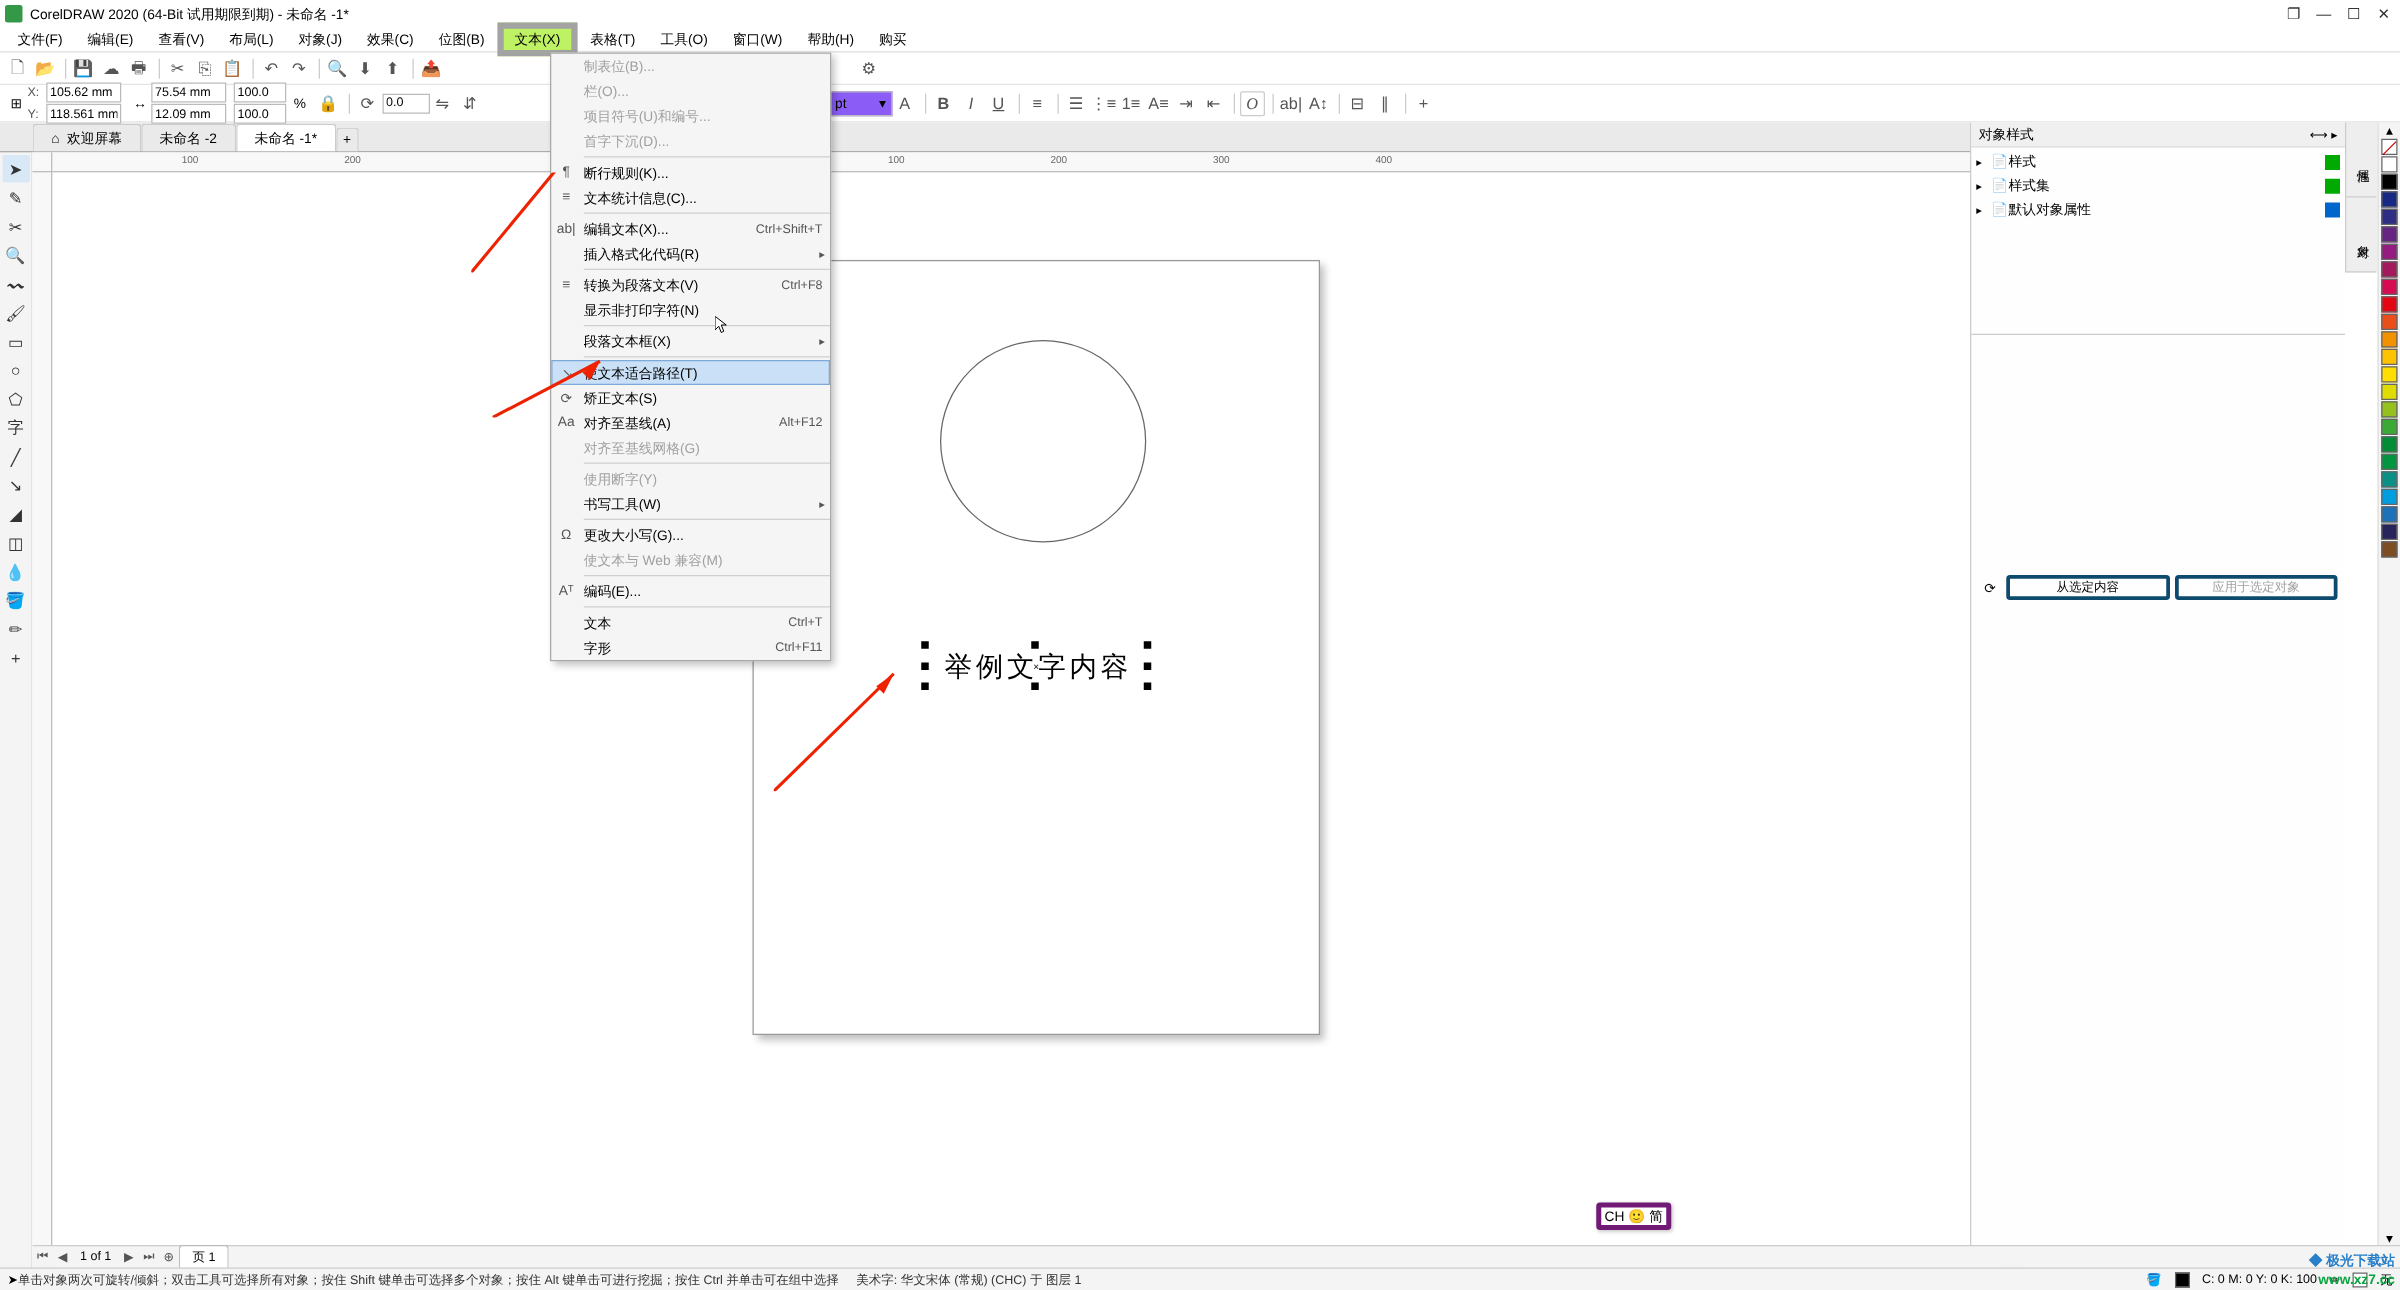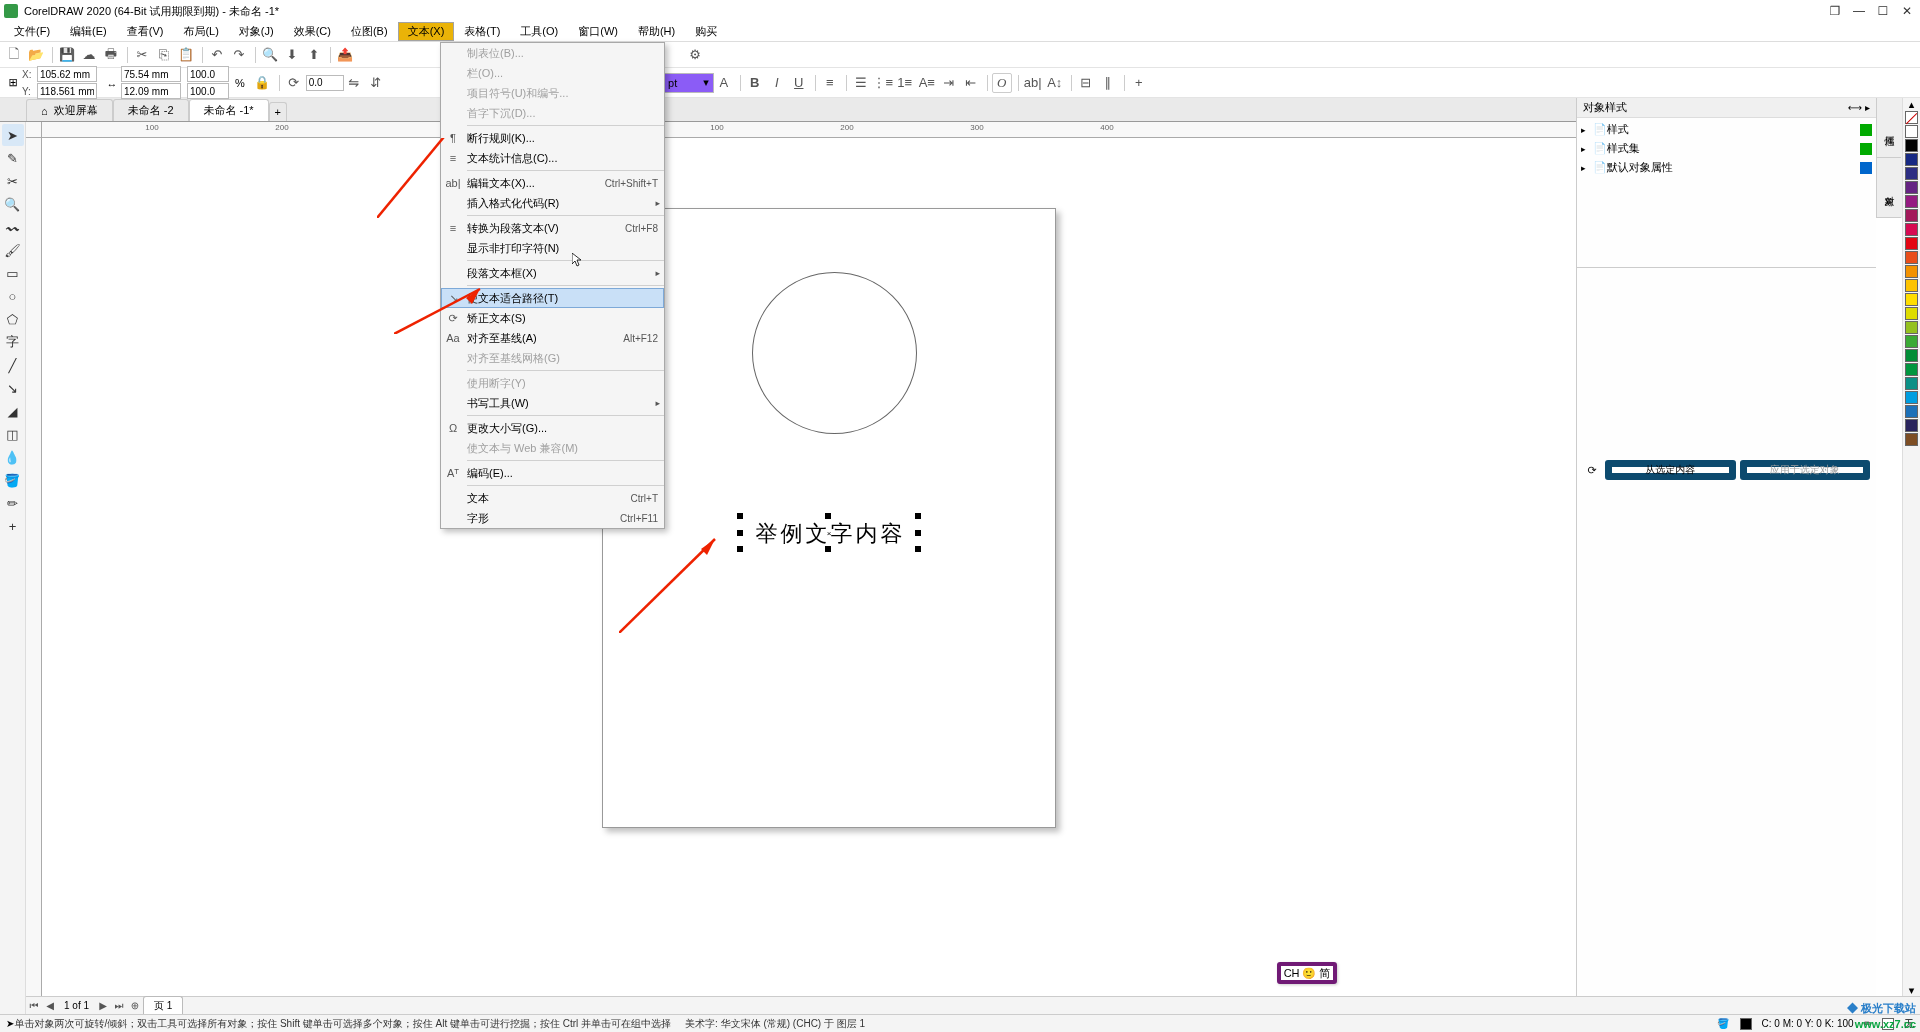"文本(X)" .menu-bar .menu-item.active { background: #eab308 -> #bef264; border: 1px solid #a3a3a3 -> 5px solid #a3a3a3 }
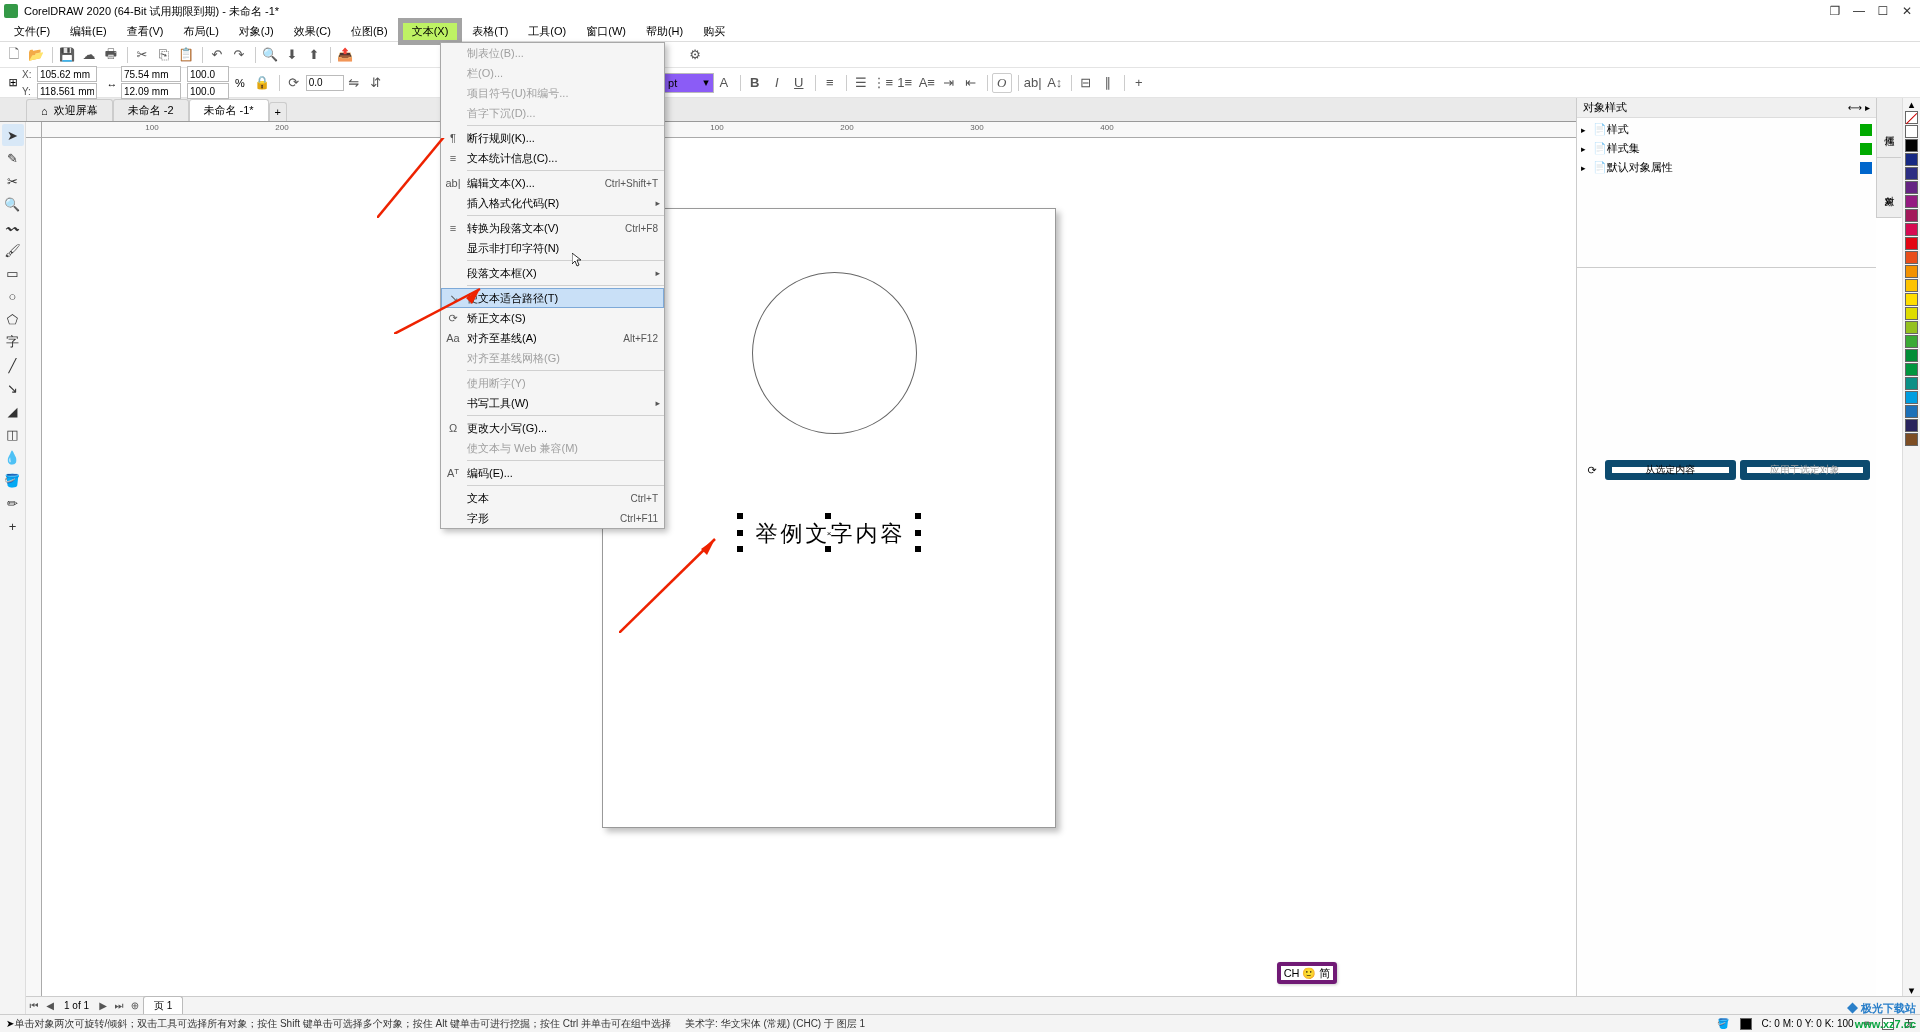"从选定内容" .rp-btn { border: 7px solid #0c4a6e -> 3px solid #0c4a6e }
